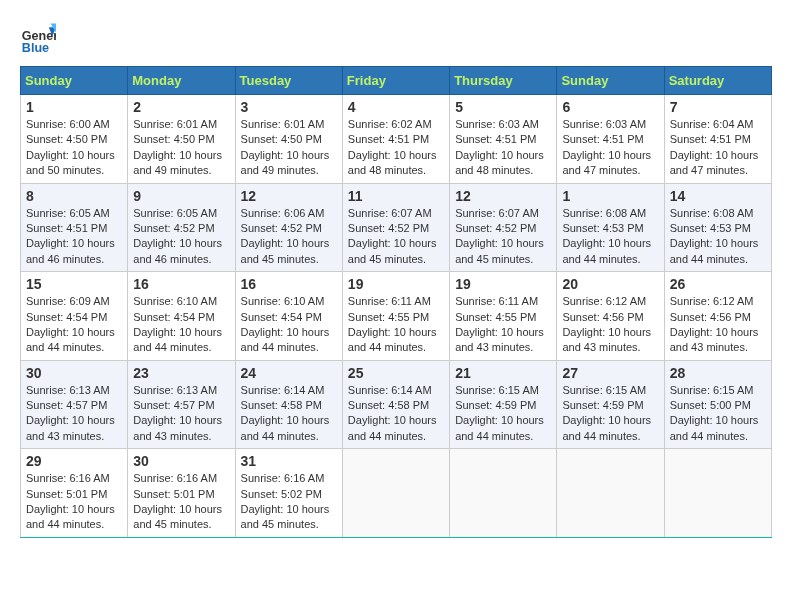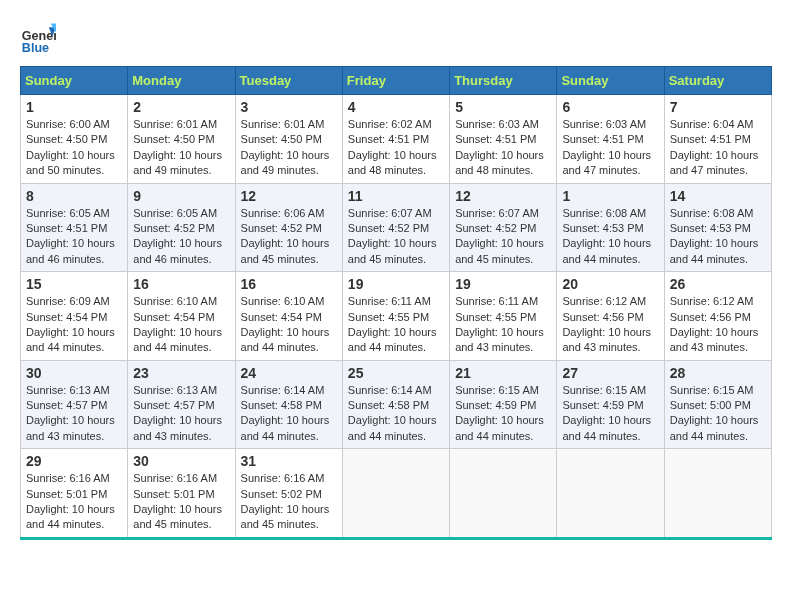"29" .last-row td { border-bottom: 3px solid #14b8a6 -> 1px solid #14b8a6 }
